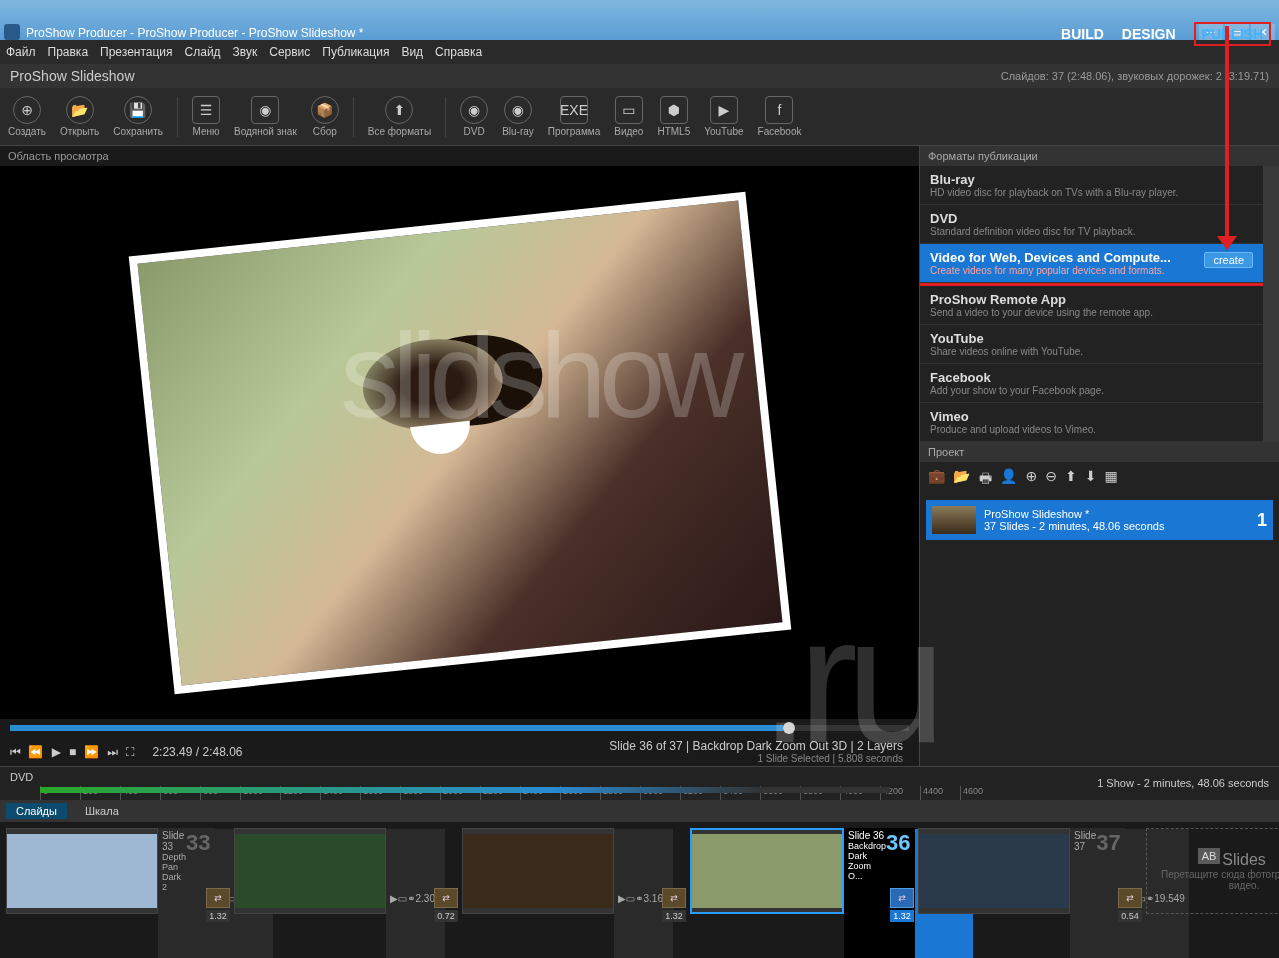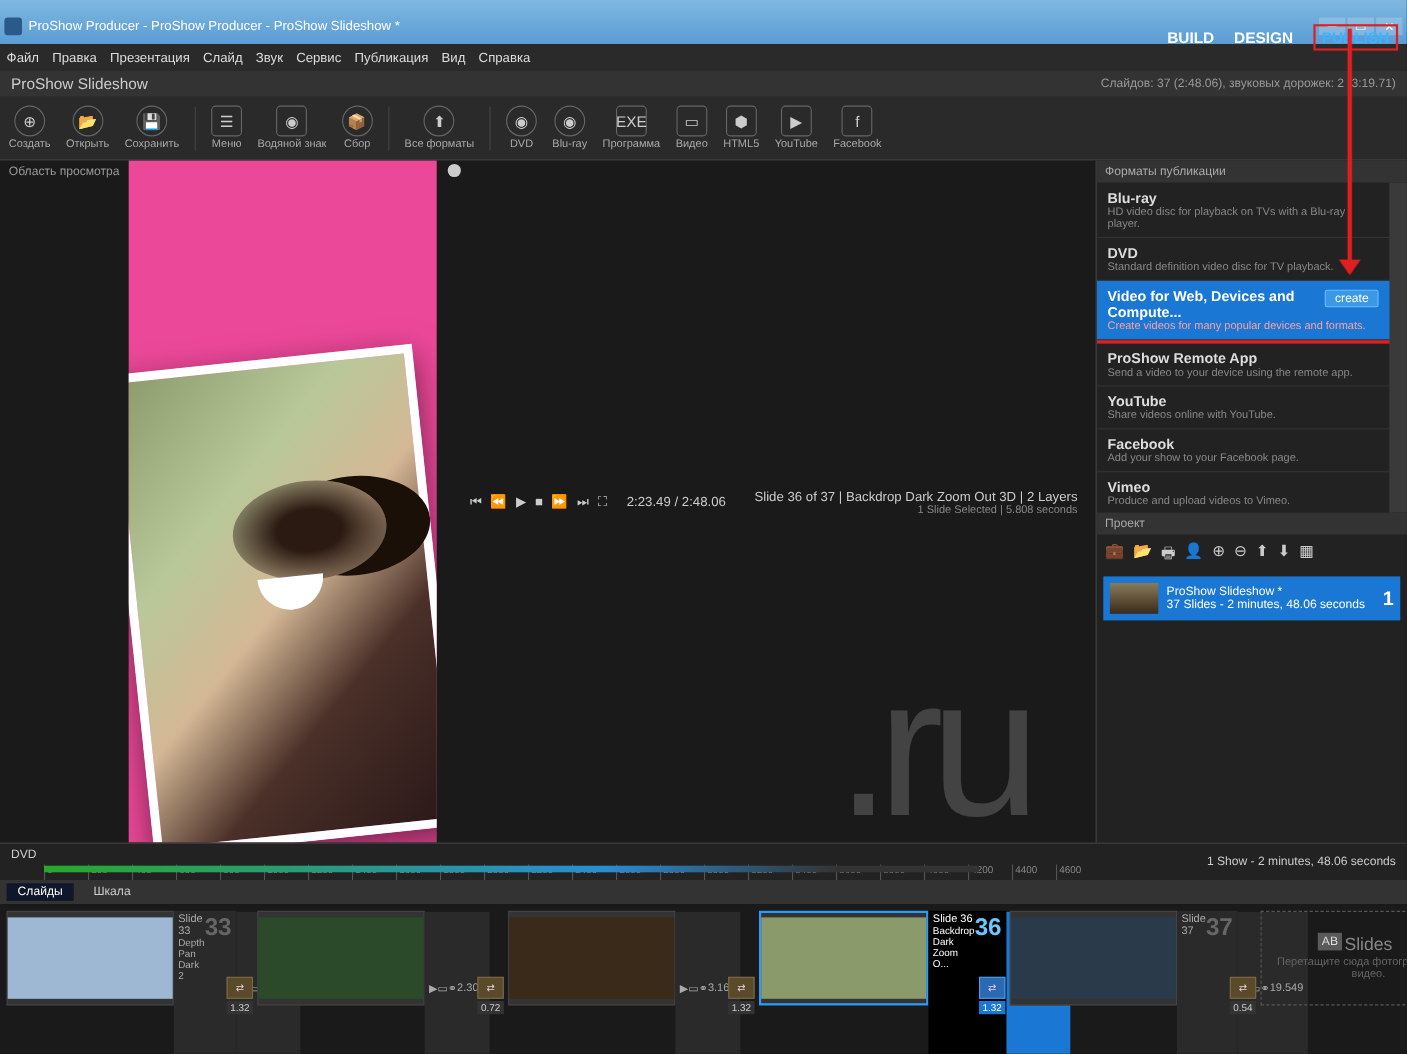"ProShow Producer - ProShow Producer" .titlebar { align-items: flex-start -> flex-end; padding: 16px 4px -> 0 4px }
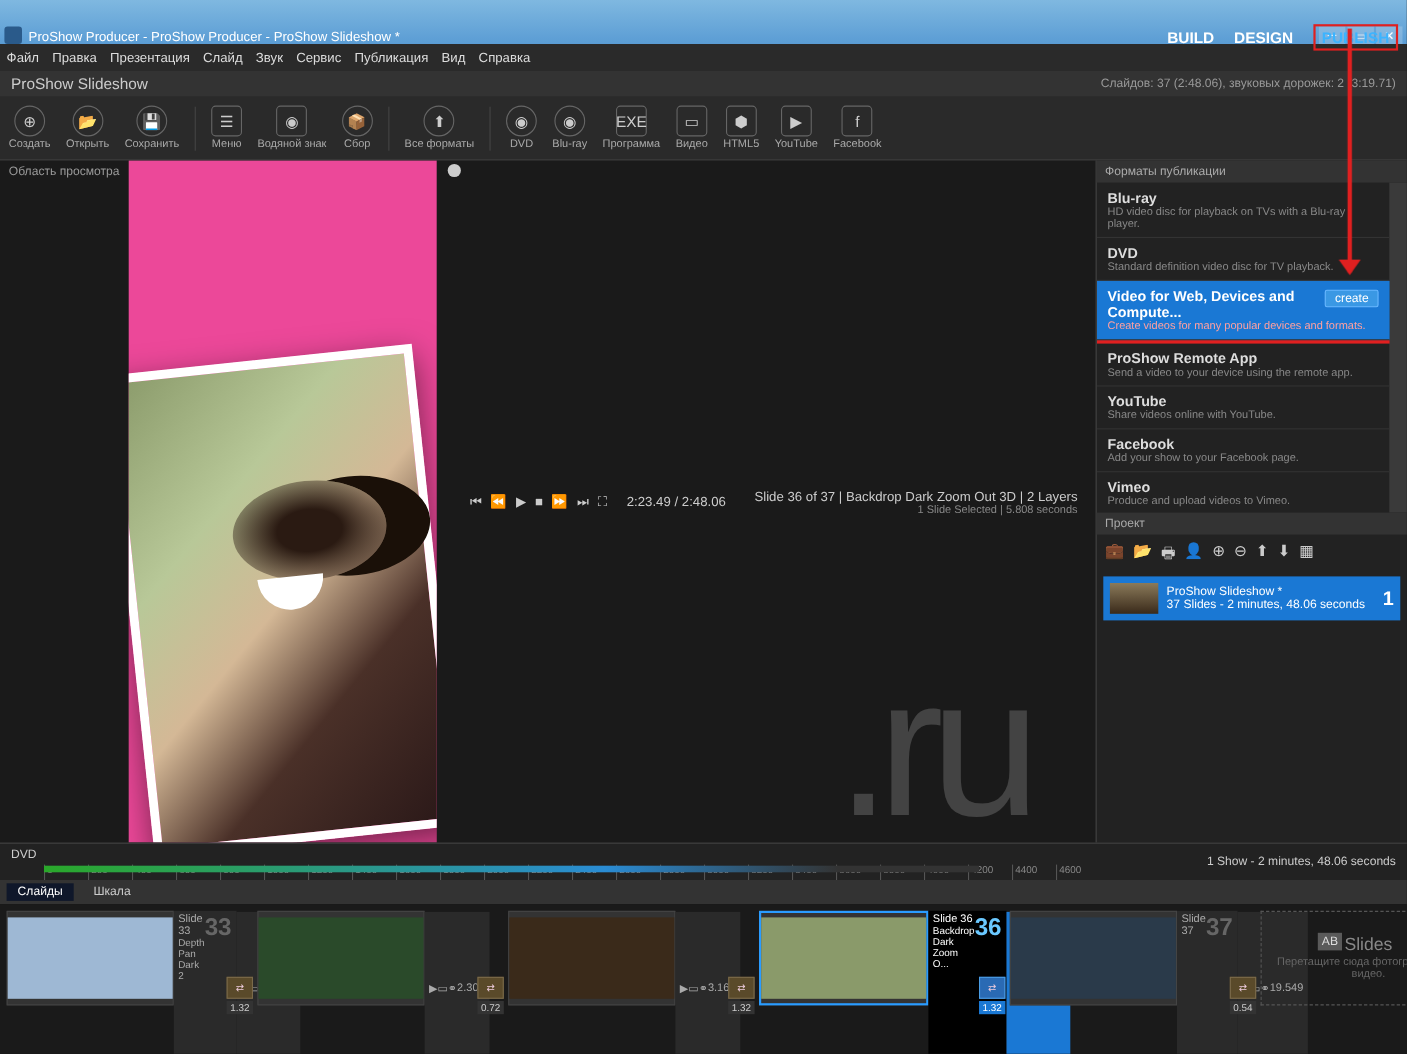"Область просмотра" .preview { flex-direction: row -> column }
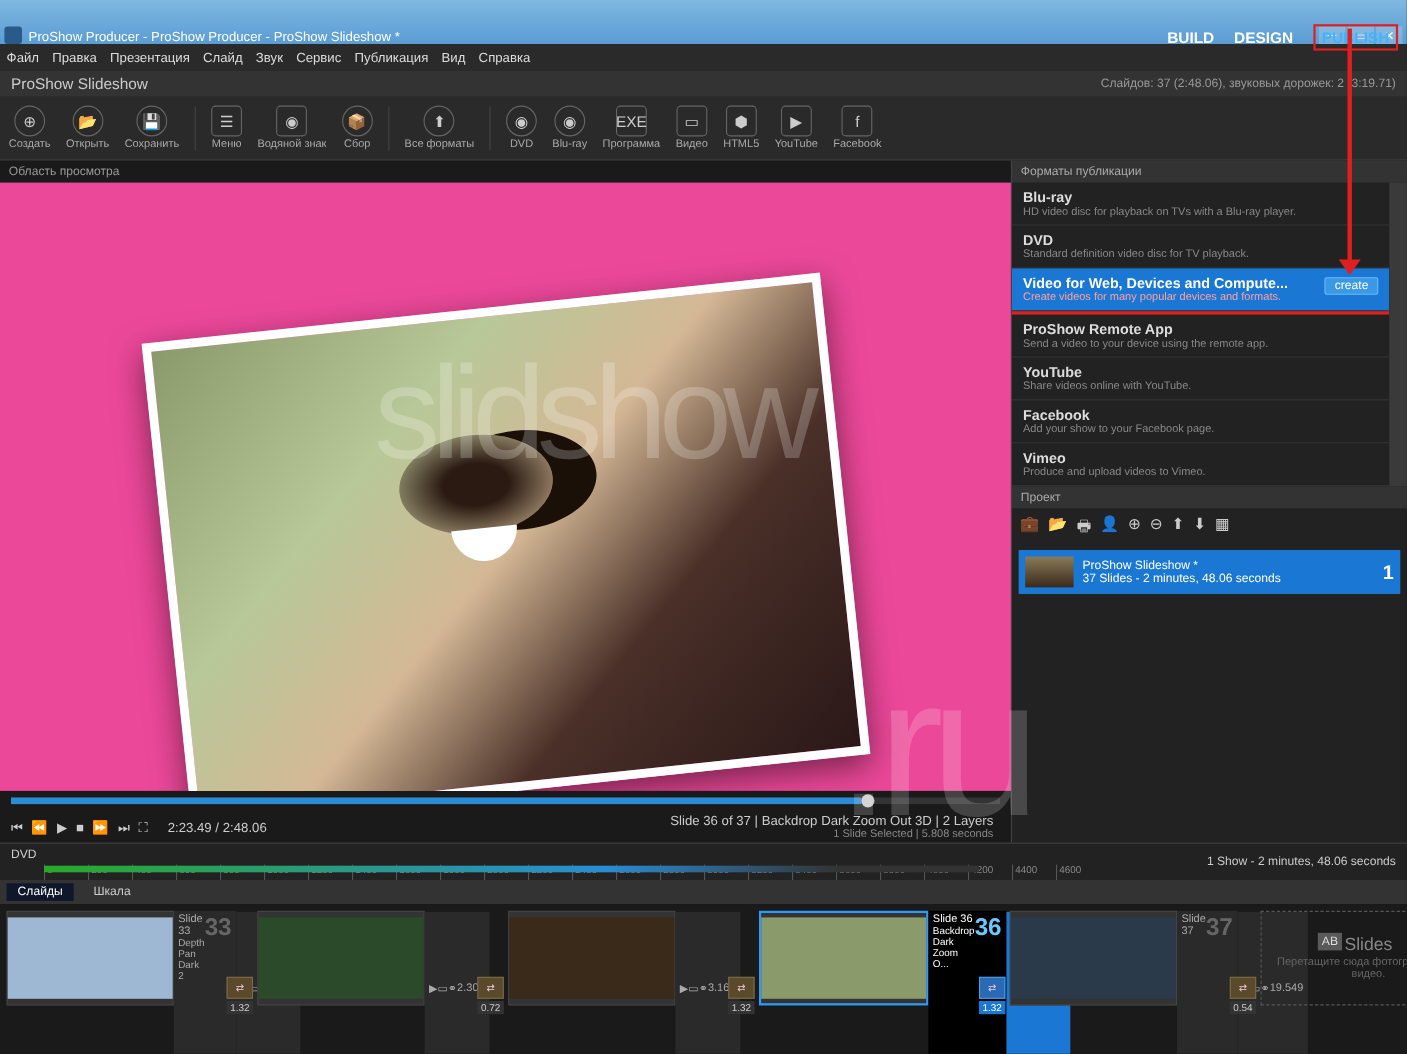"slidshow" .preview-canvas { align-items: flex-end -> center; background: #ec4899 -> #000000 }
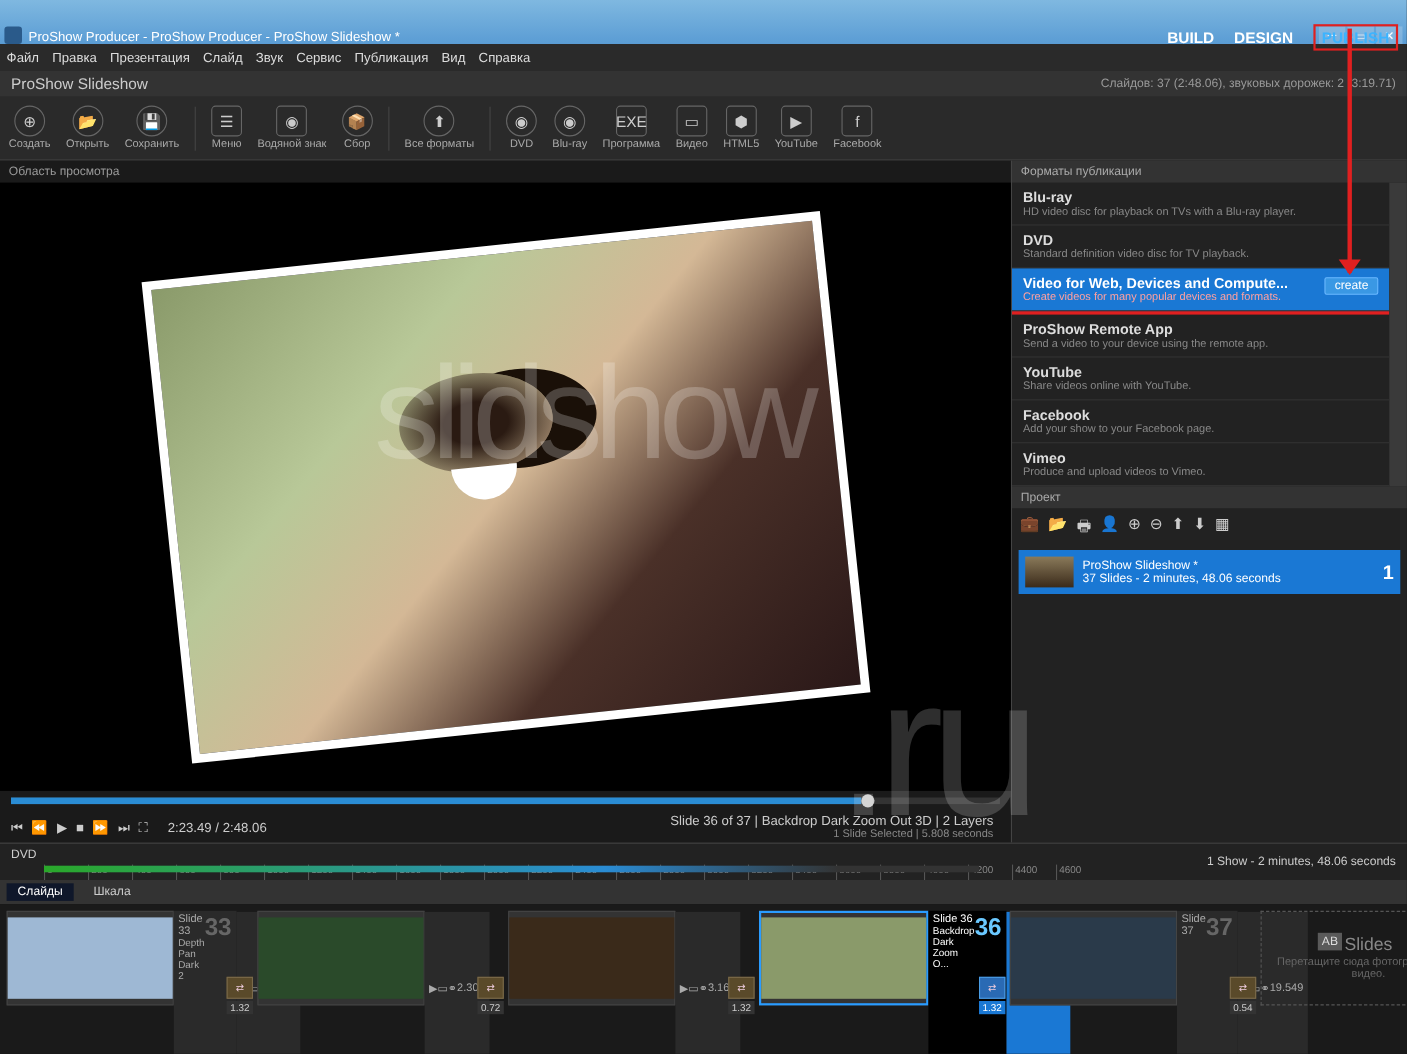"Слайды" .tabs .tab.act { background: #0f172a -> #0c4a6e }
